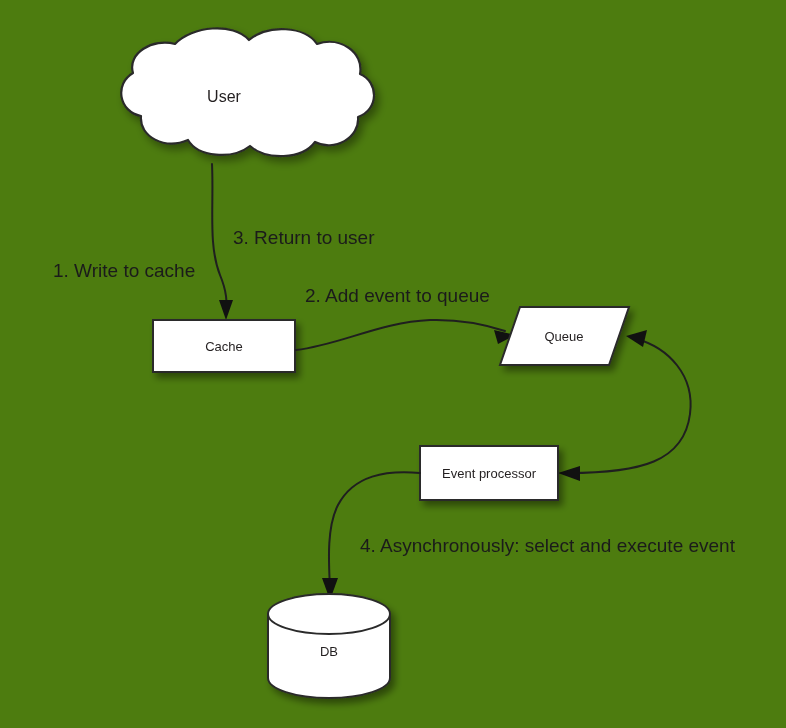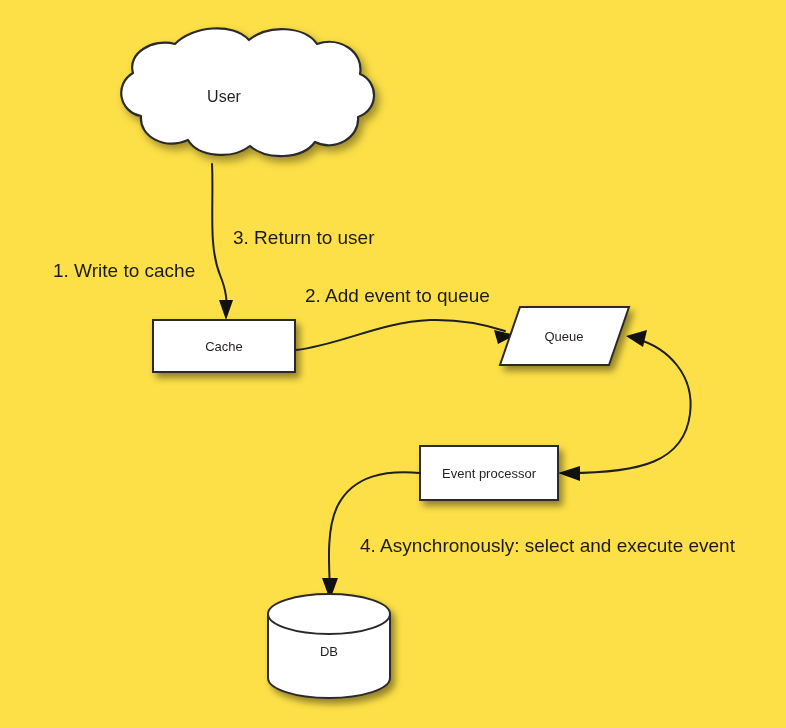"User" #diagram-canvas { background: #fde047 -> #4d7c0f }
